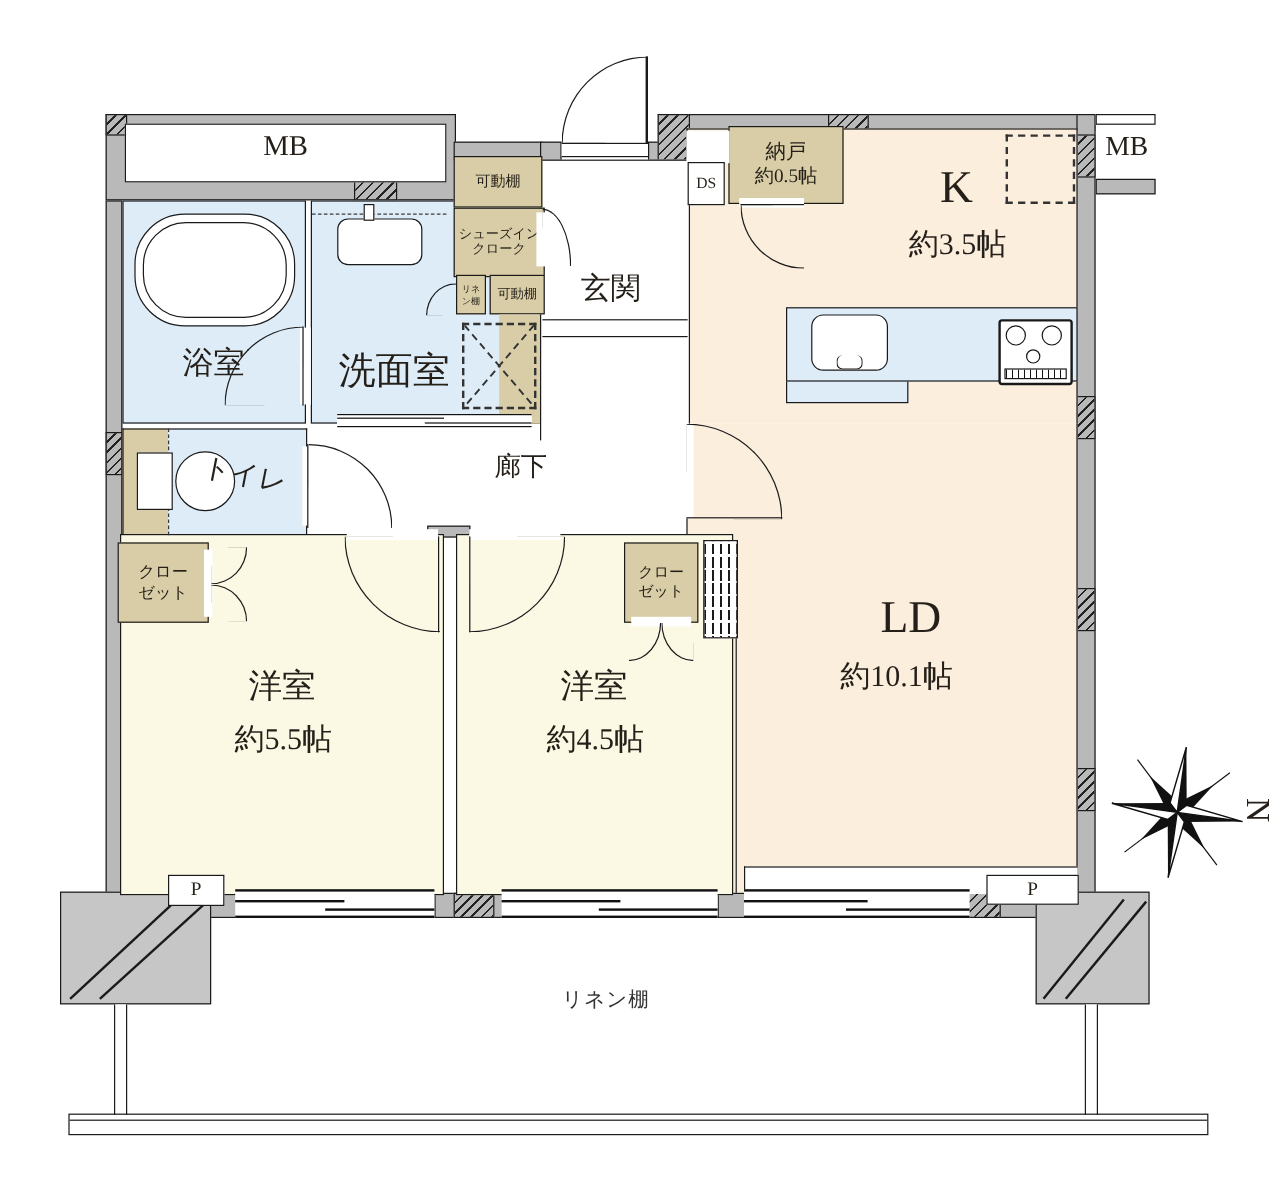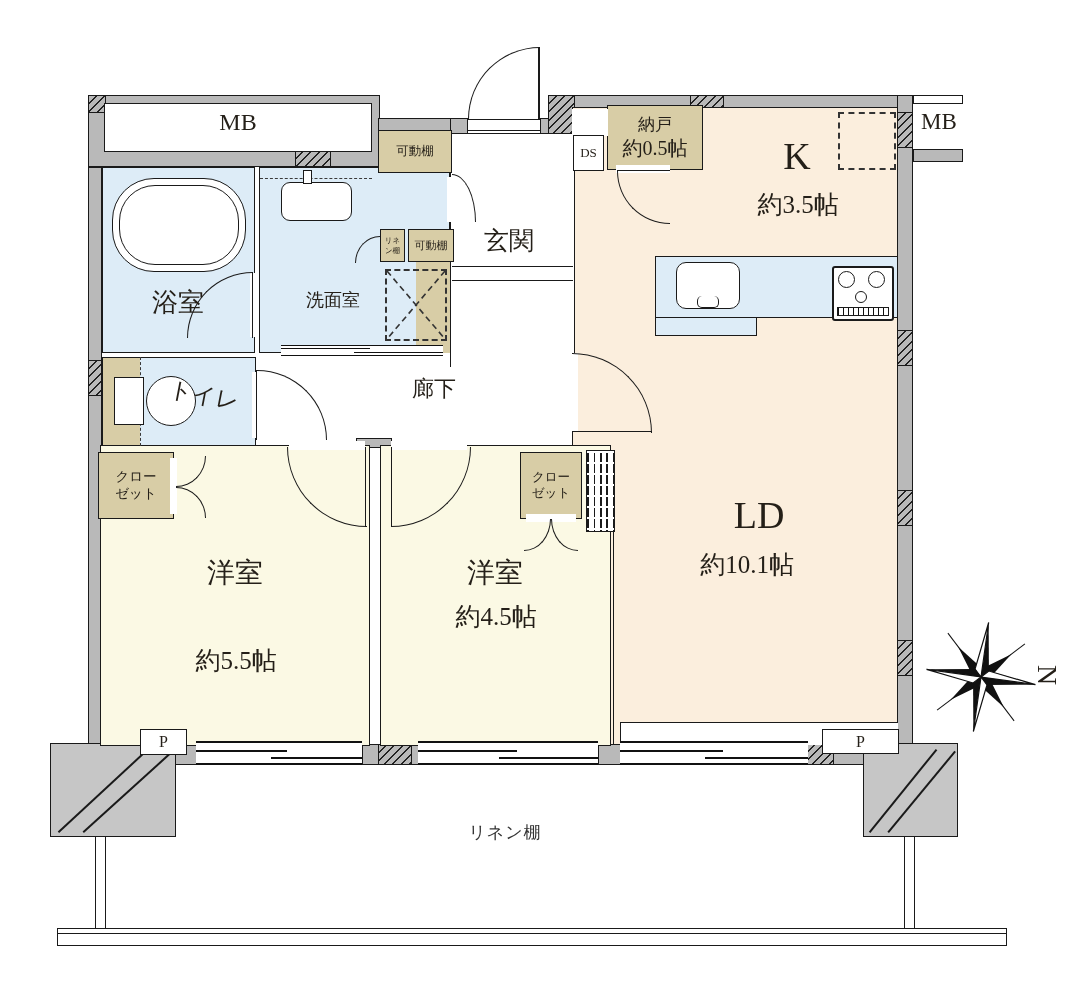"約0.5帖" div.lbl { font-size: 20px -> 16px }
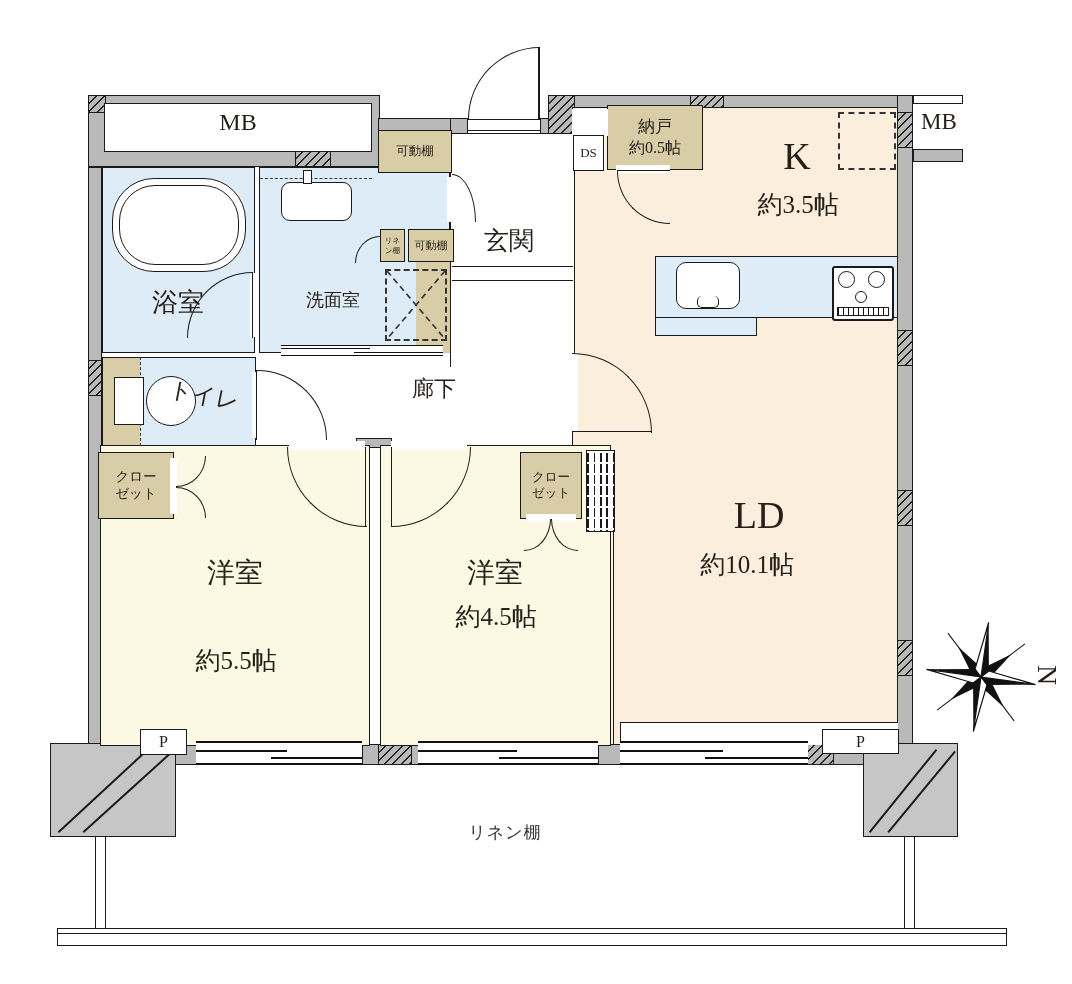"シューズインクローク" div.a { html: none -> <div> <div>シューズインクローク</div> </div> }
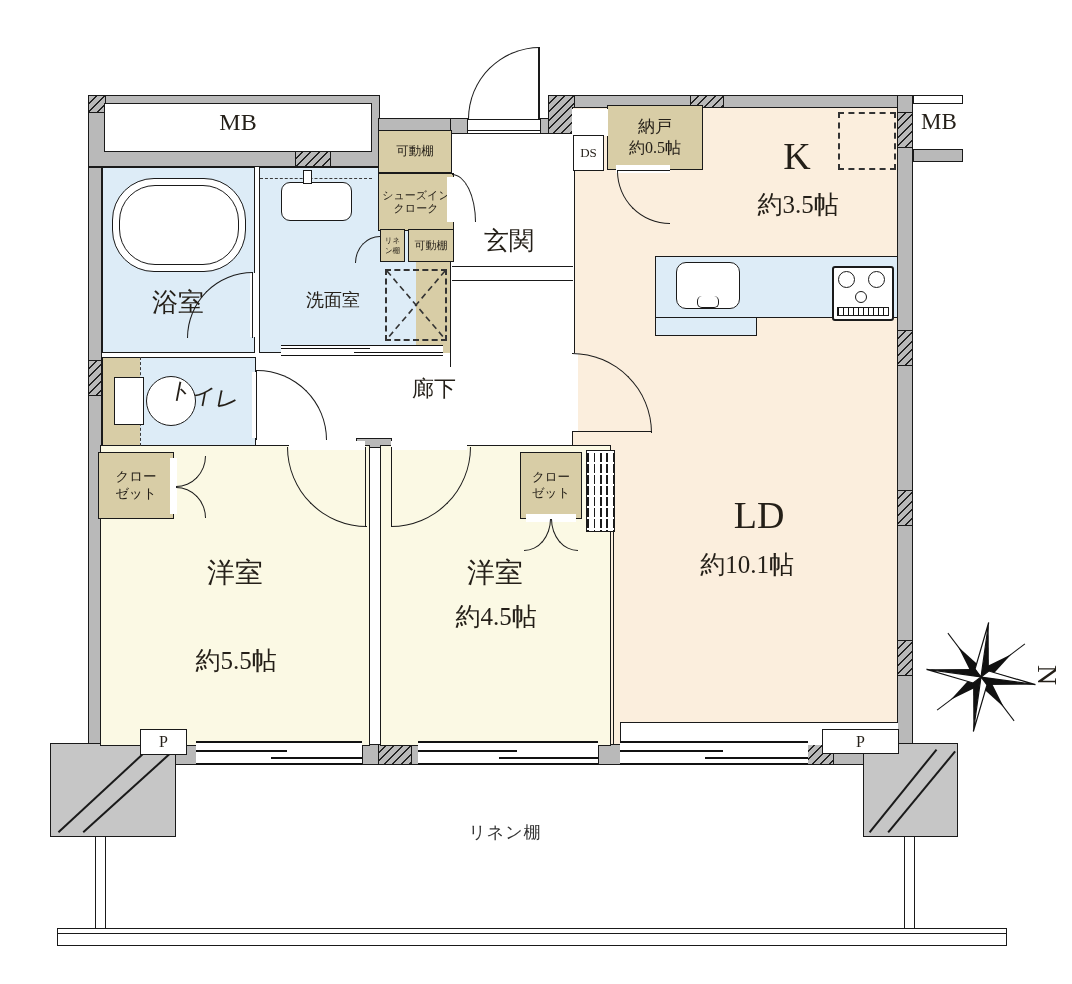"洗面室" div.lbl { font-size: 18px -> 31px; left: 294px -> 282px }
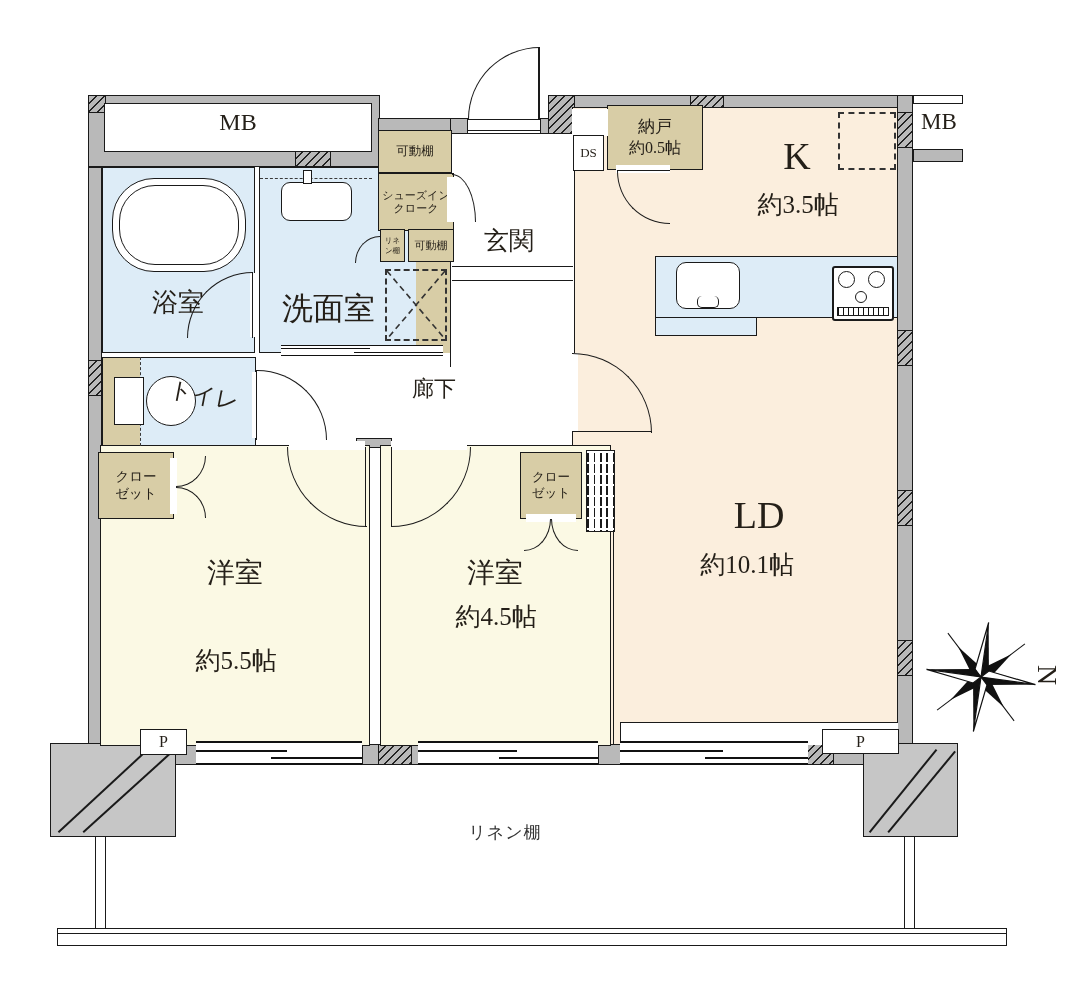"約5.5帖" div.lbl { margin-top: 44px -> none }
